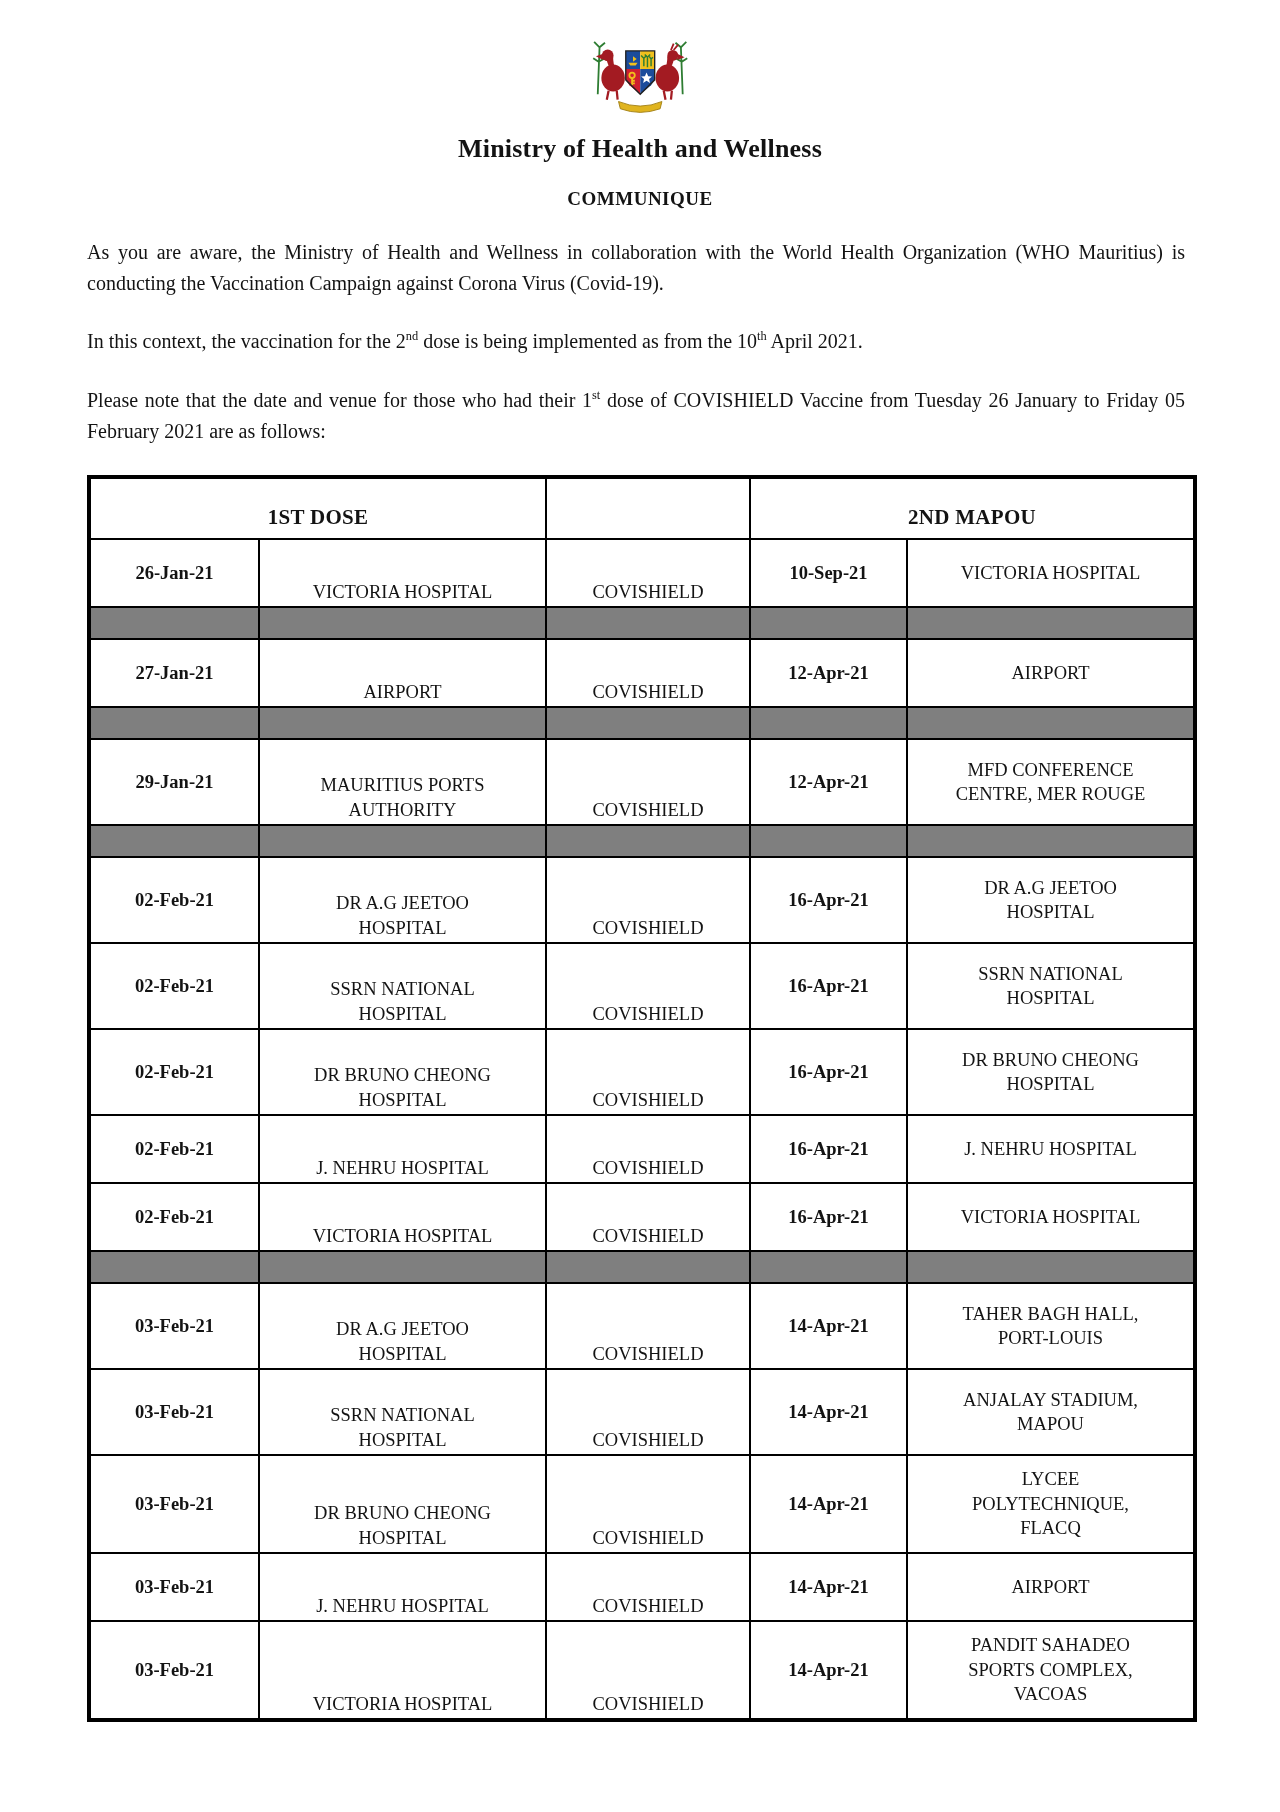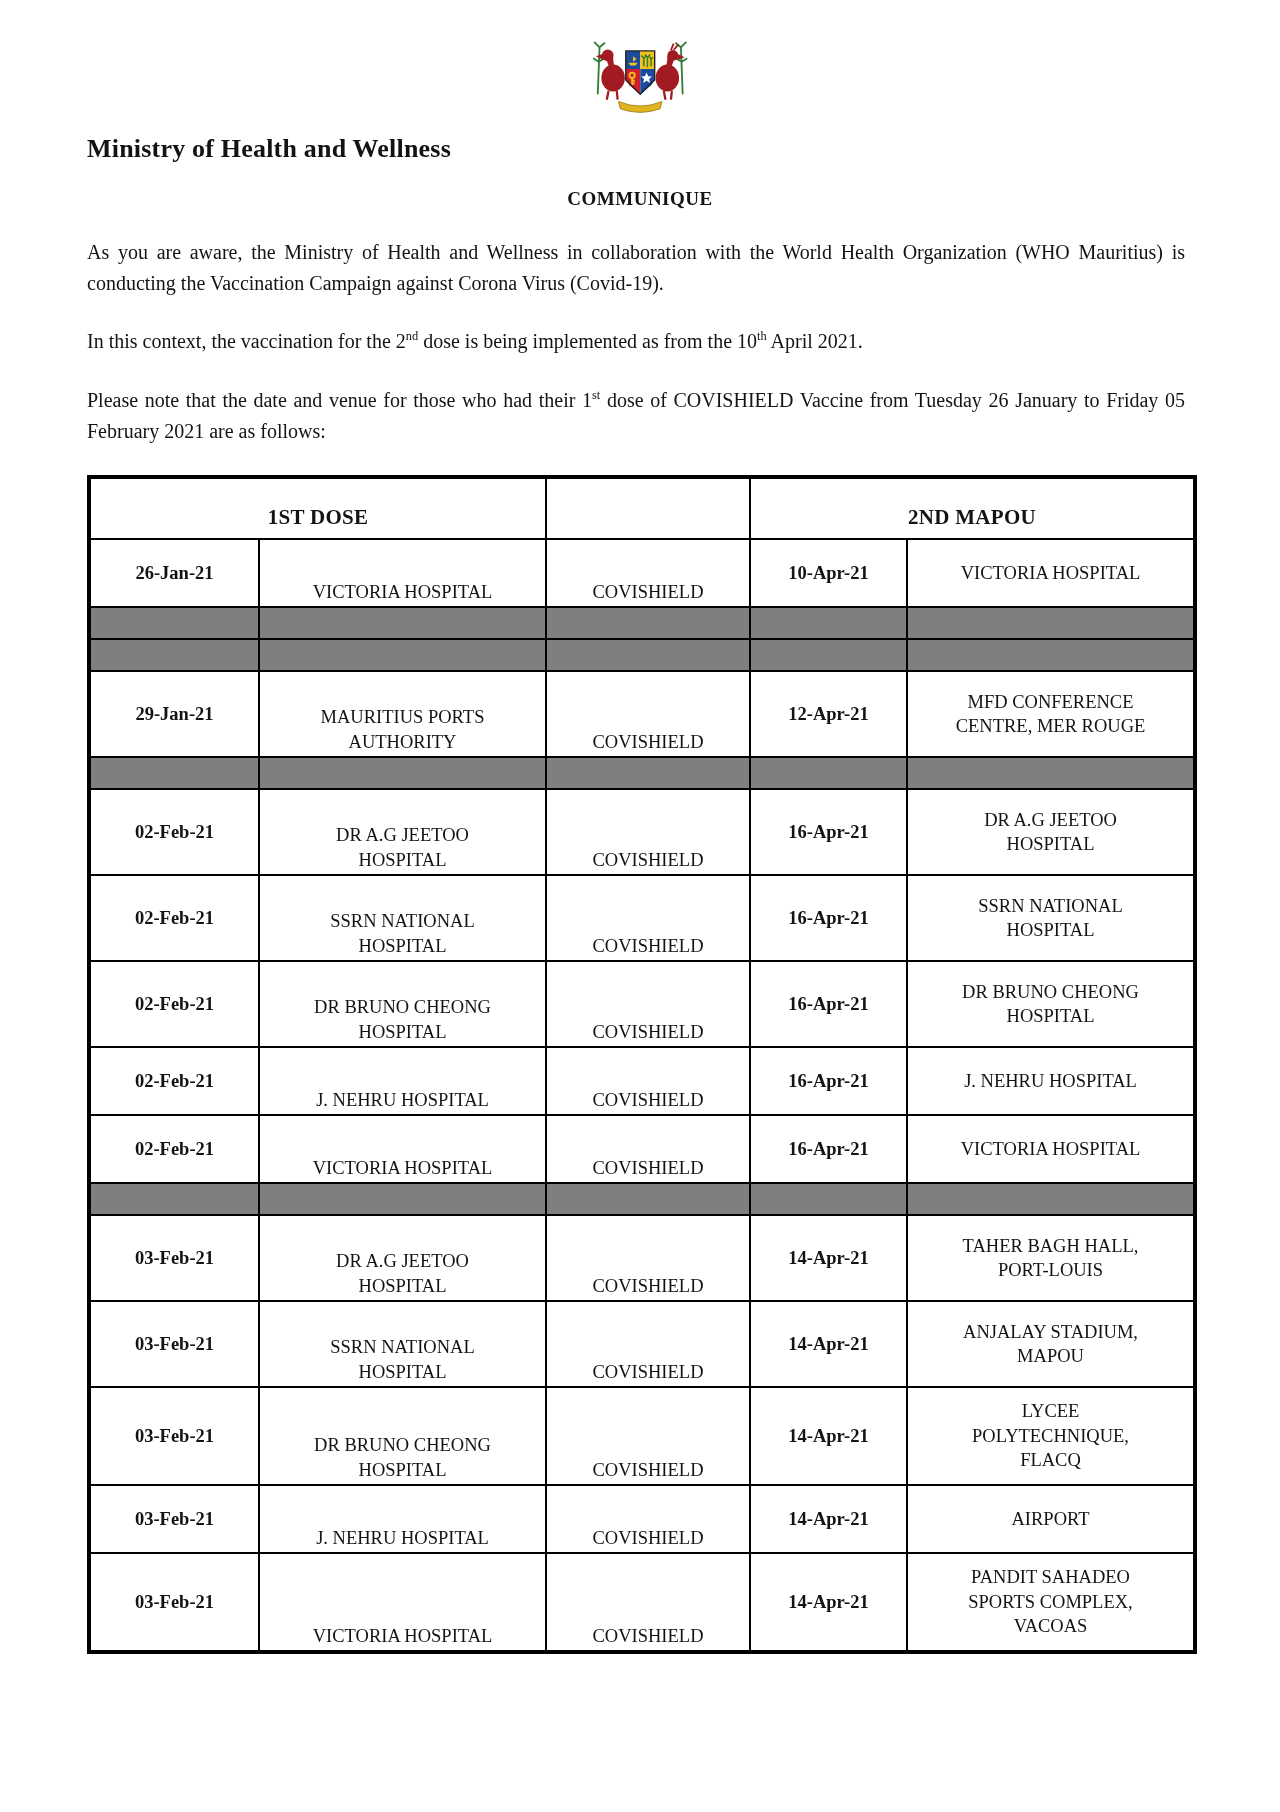"Ministry of Health and Wellness" .ministry-title { text-align: none -> center }
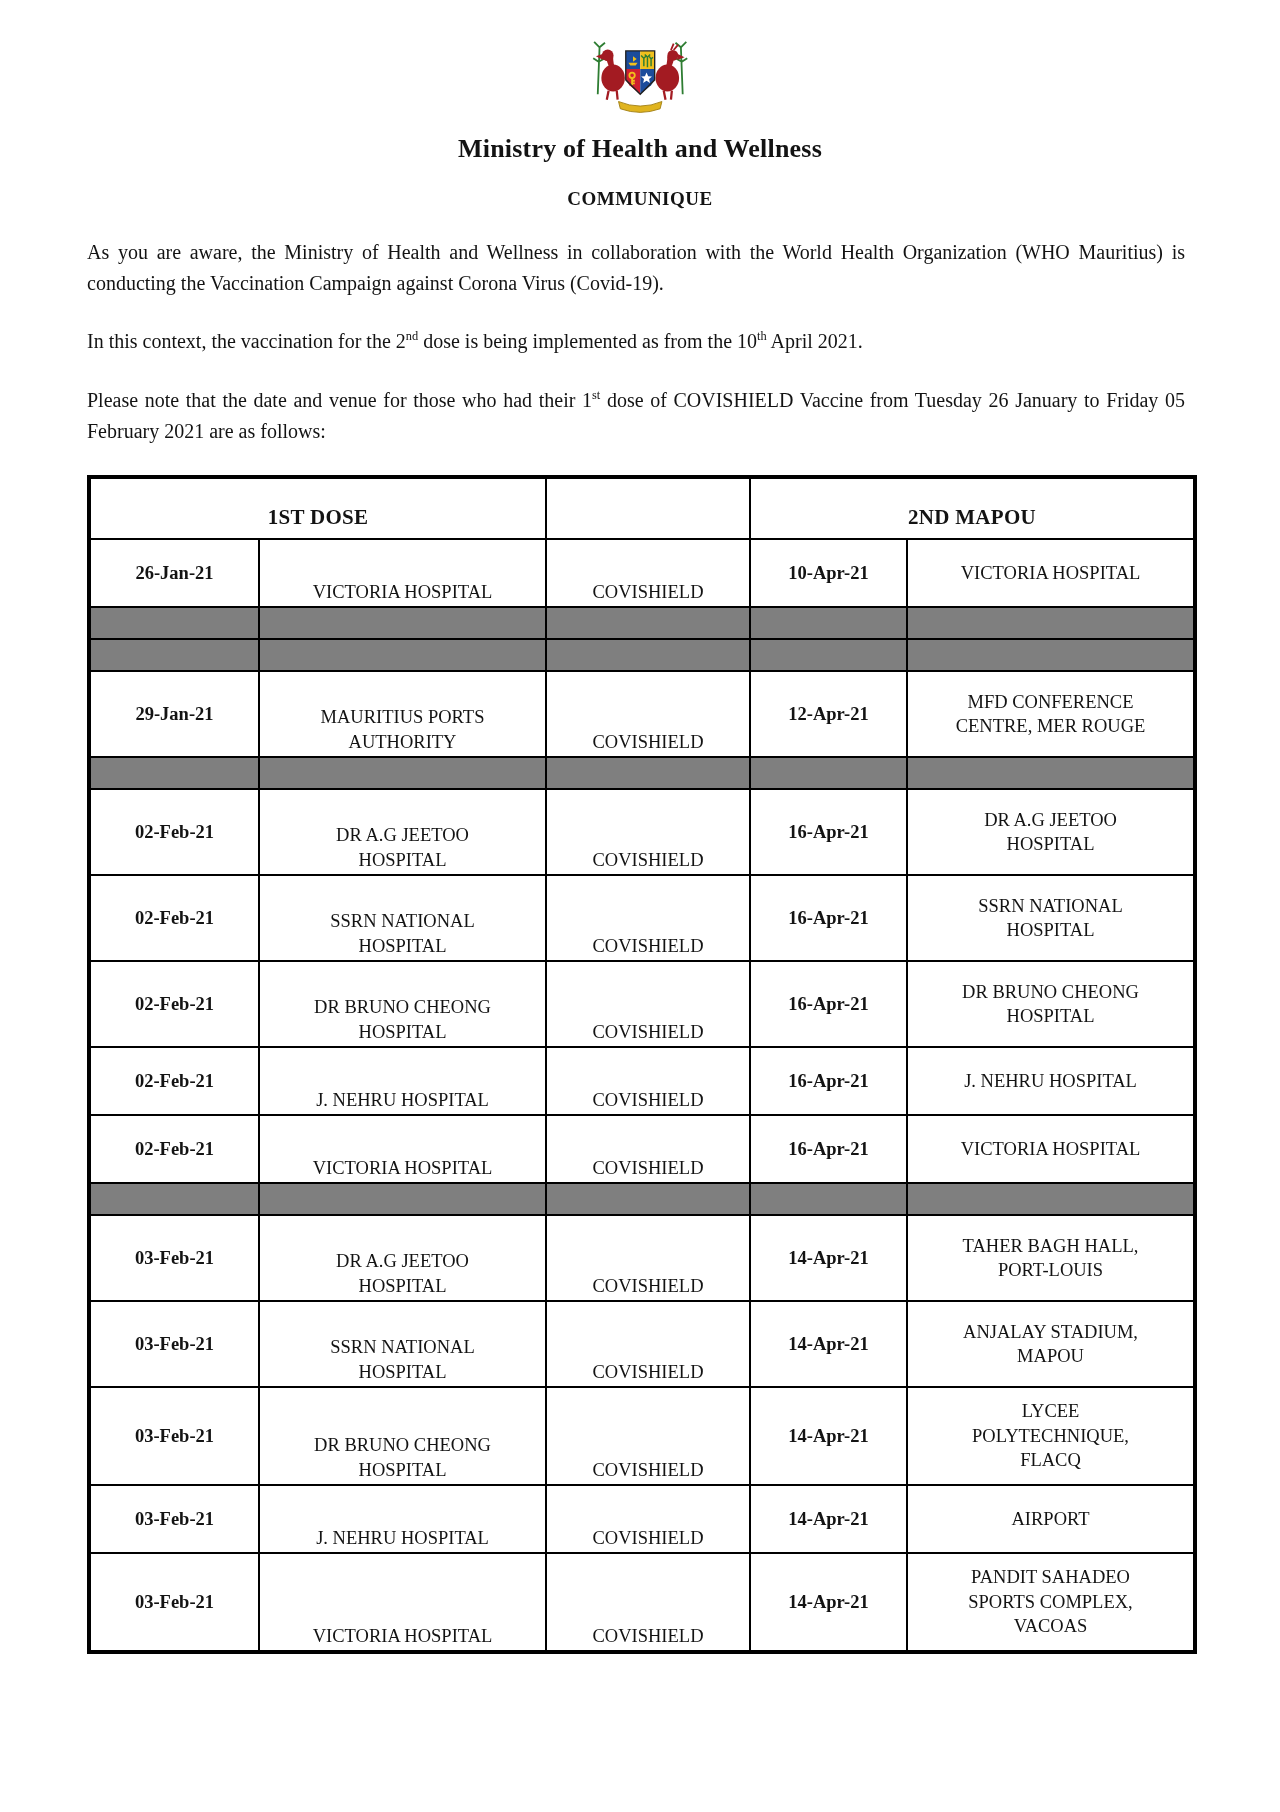"10-Apr-21" td.date2 { text: 10-Apr-21 -> 10-Sep-21 }
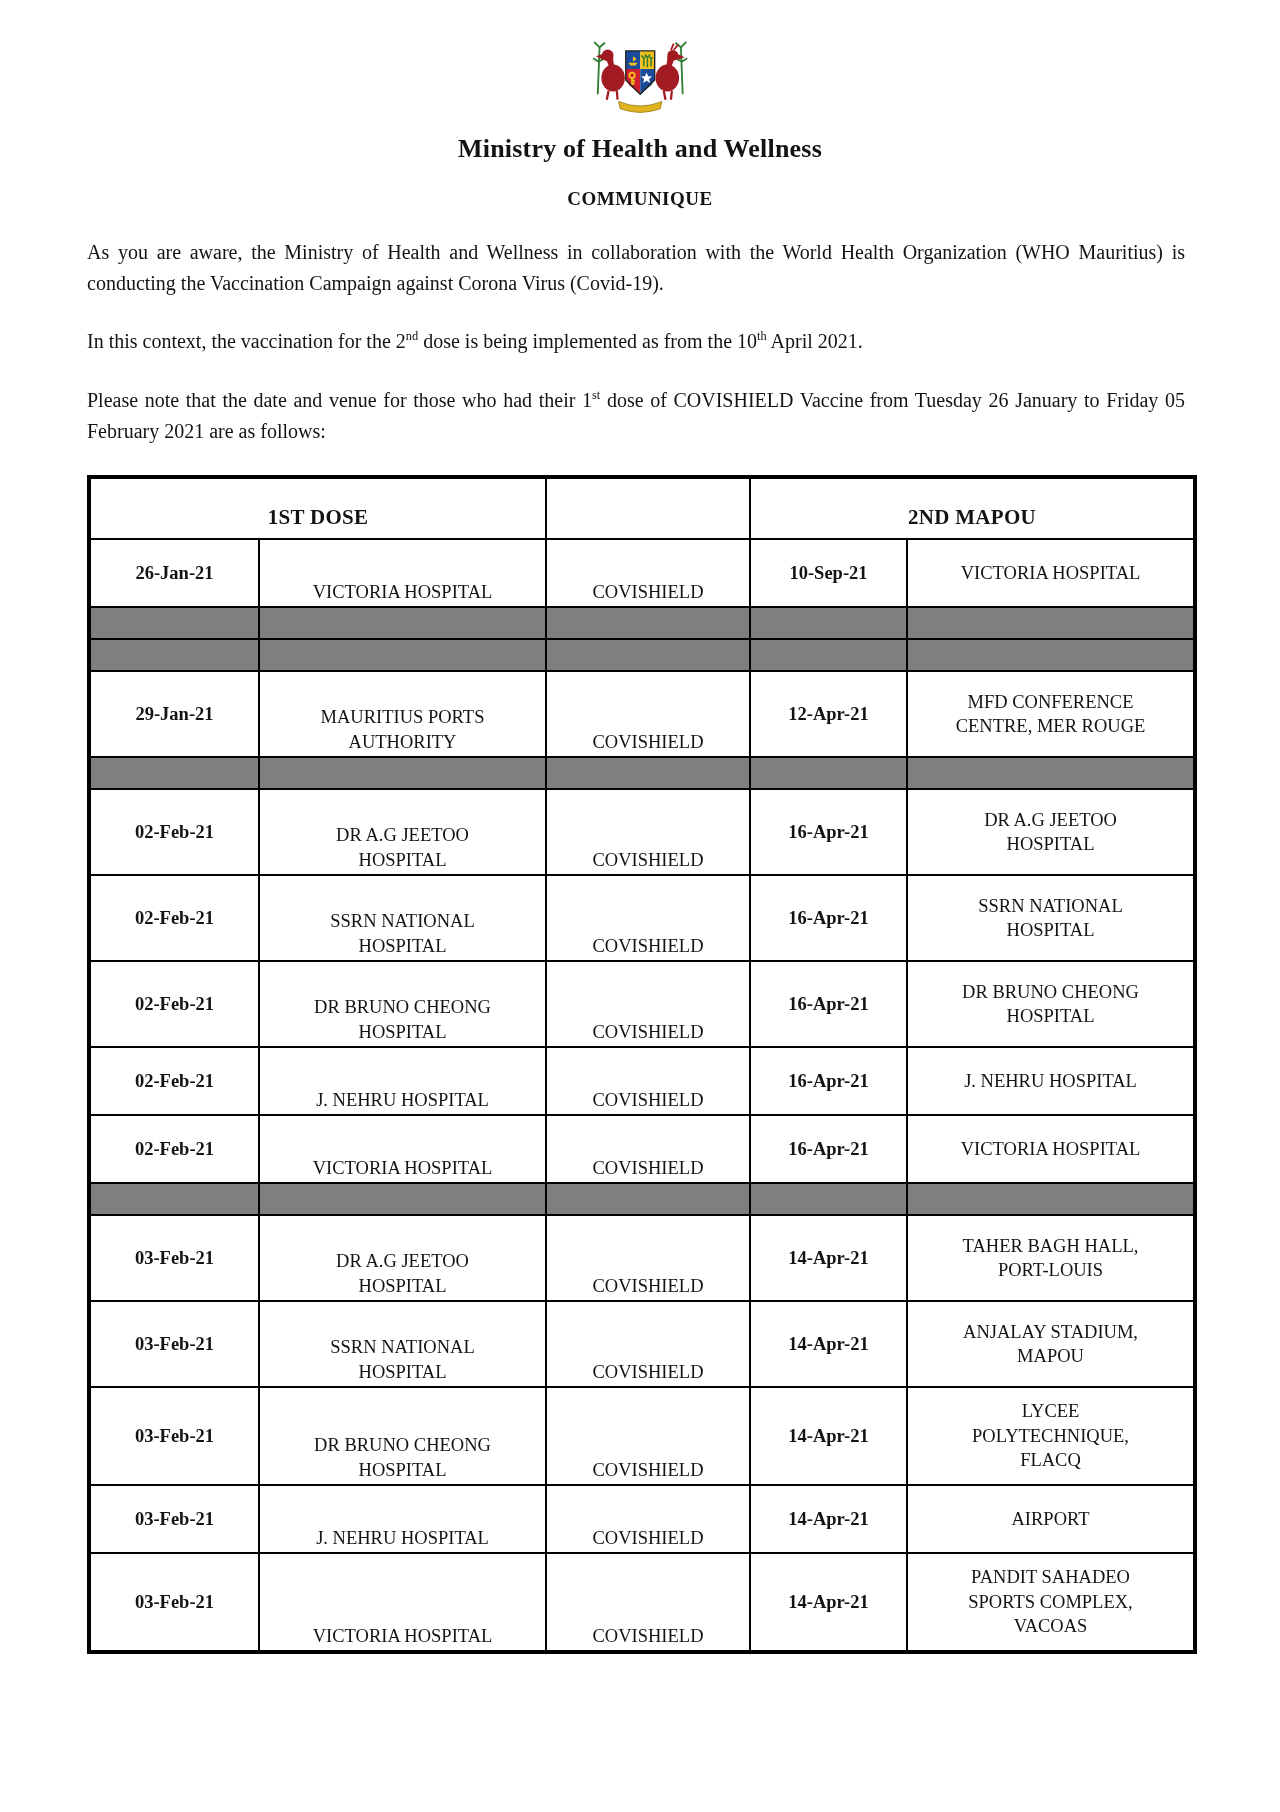"27-Jan-21" tr.data-row { html: none -> <tr> <td>27-Jan-21</td> <td>AIRPORT</td> <td>COVISHIELD</td> <td>12-Apr-21</td> <td>AIRPORT</td> </tr> }
